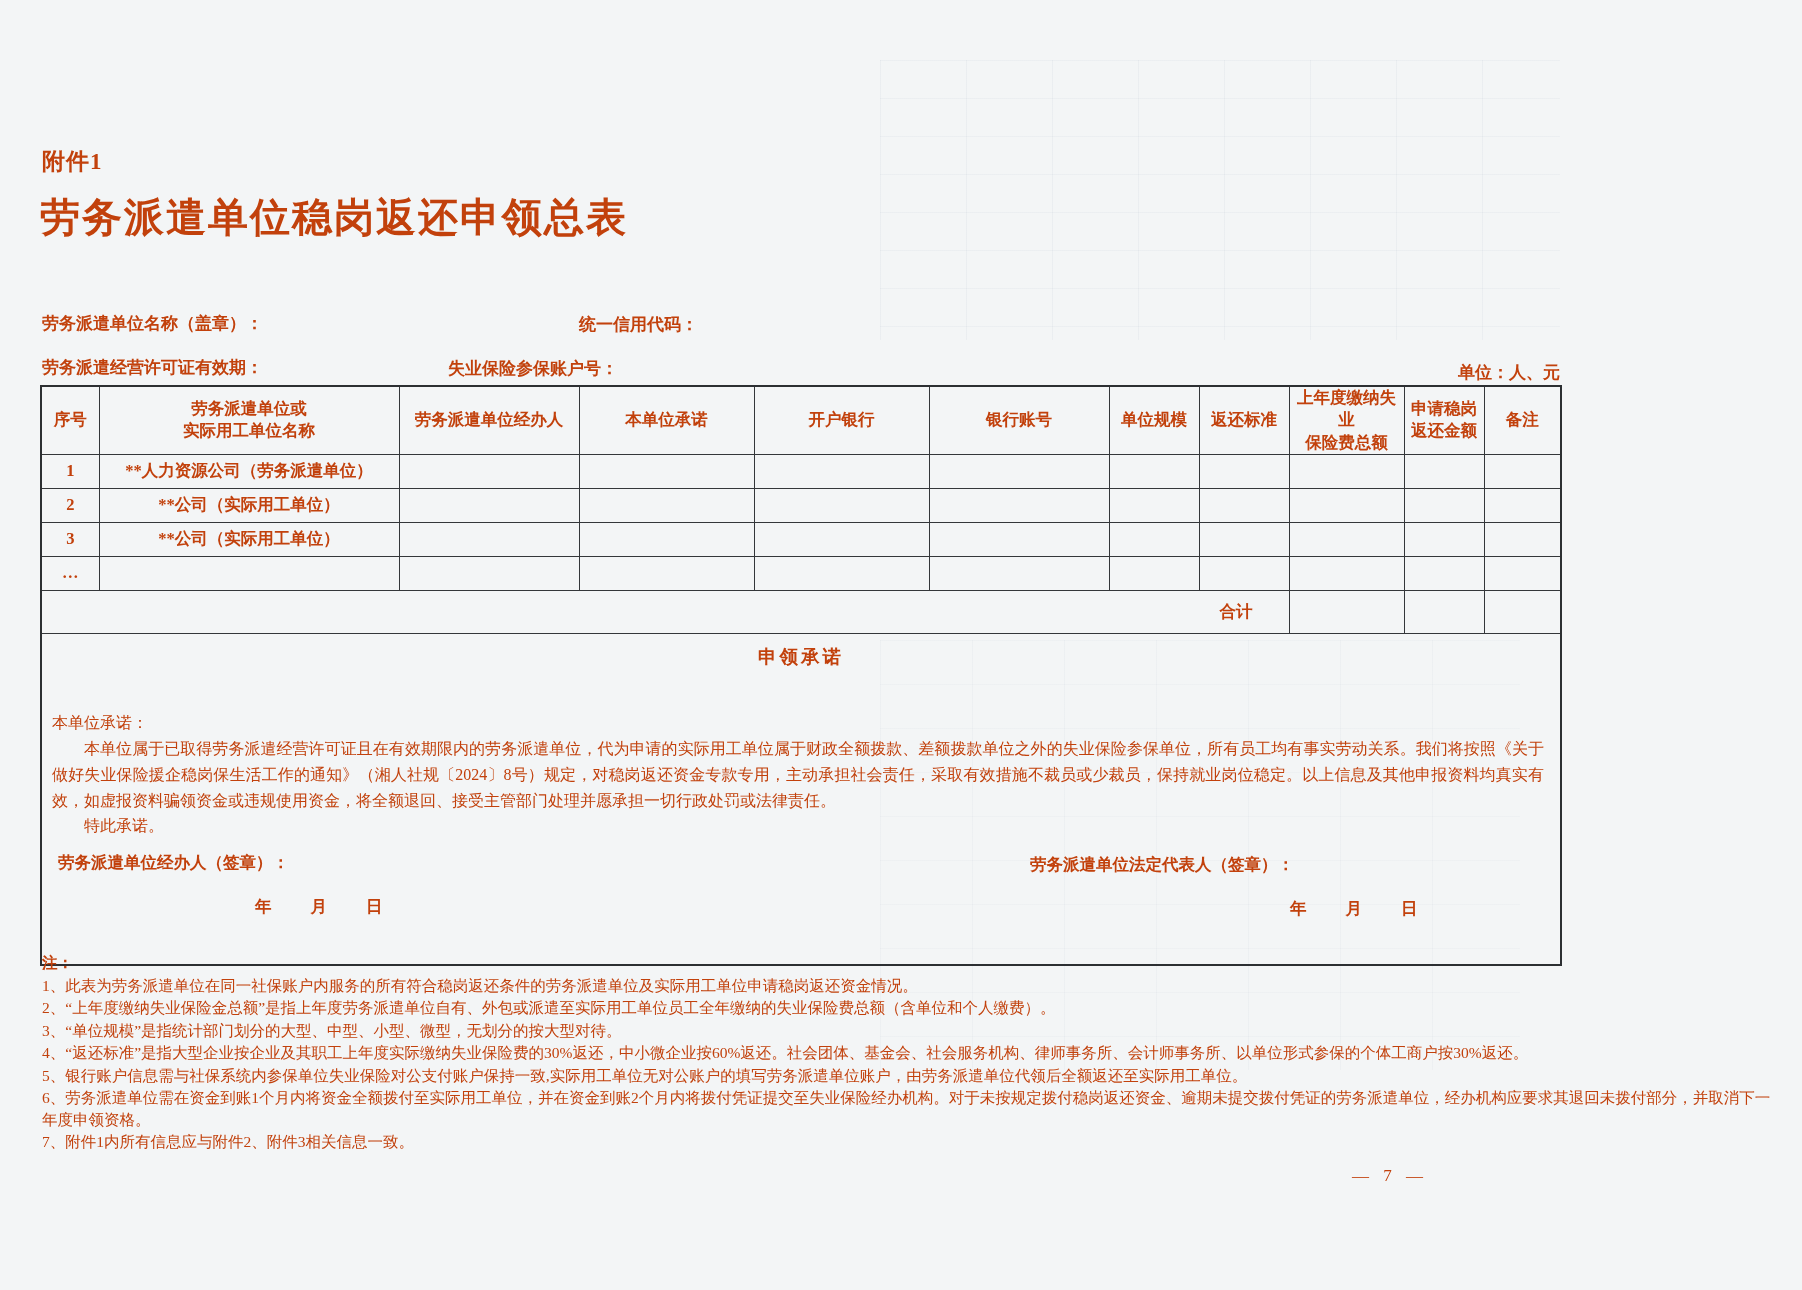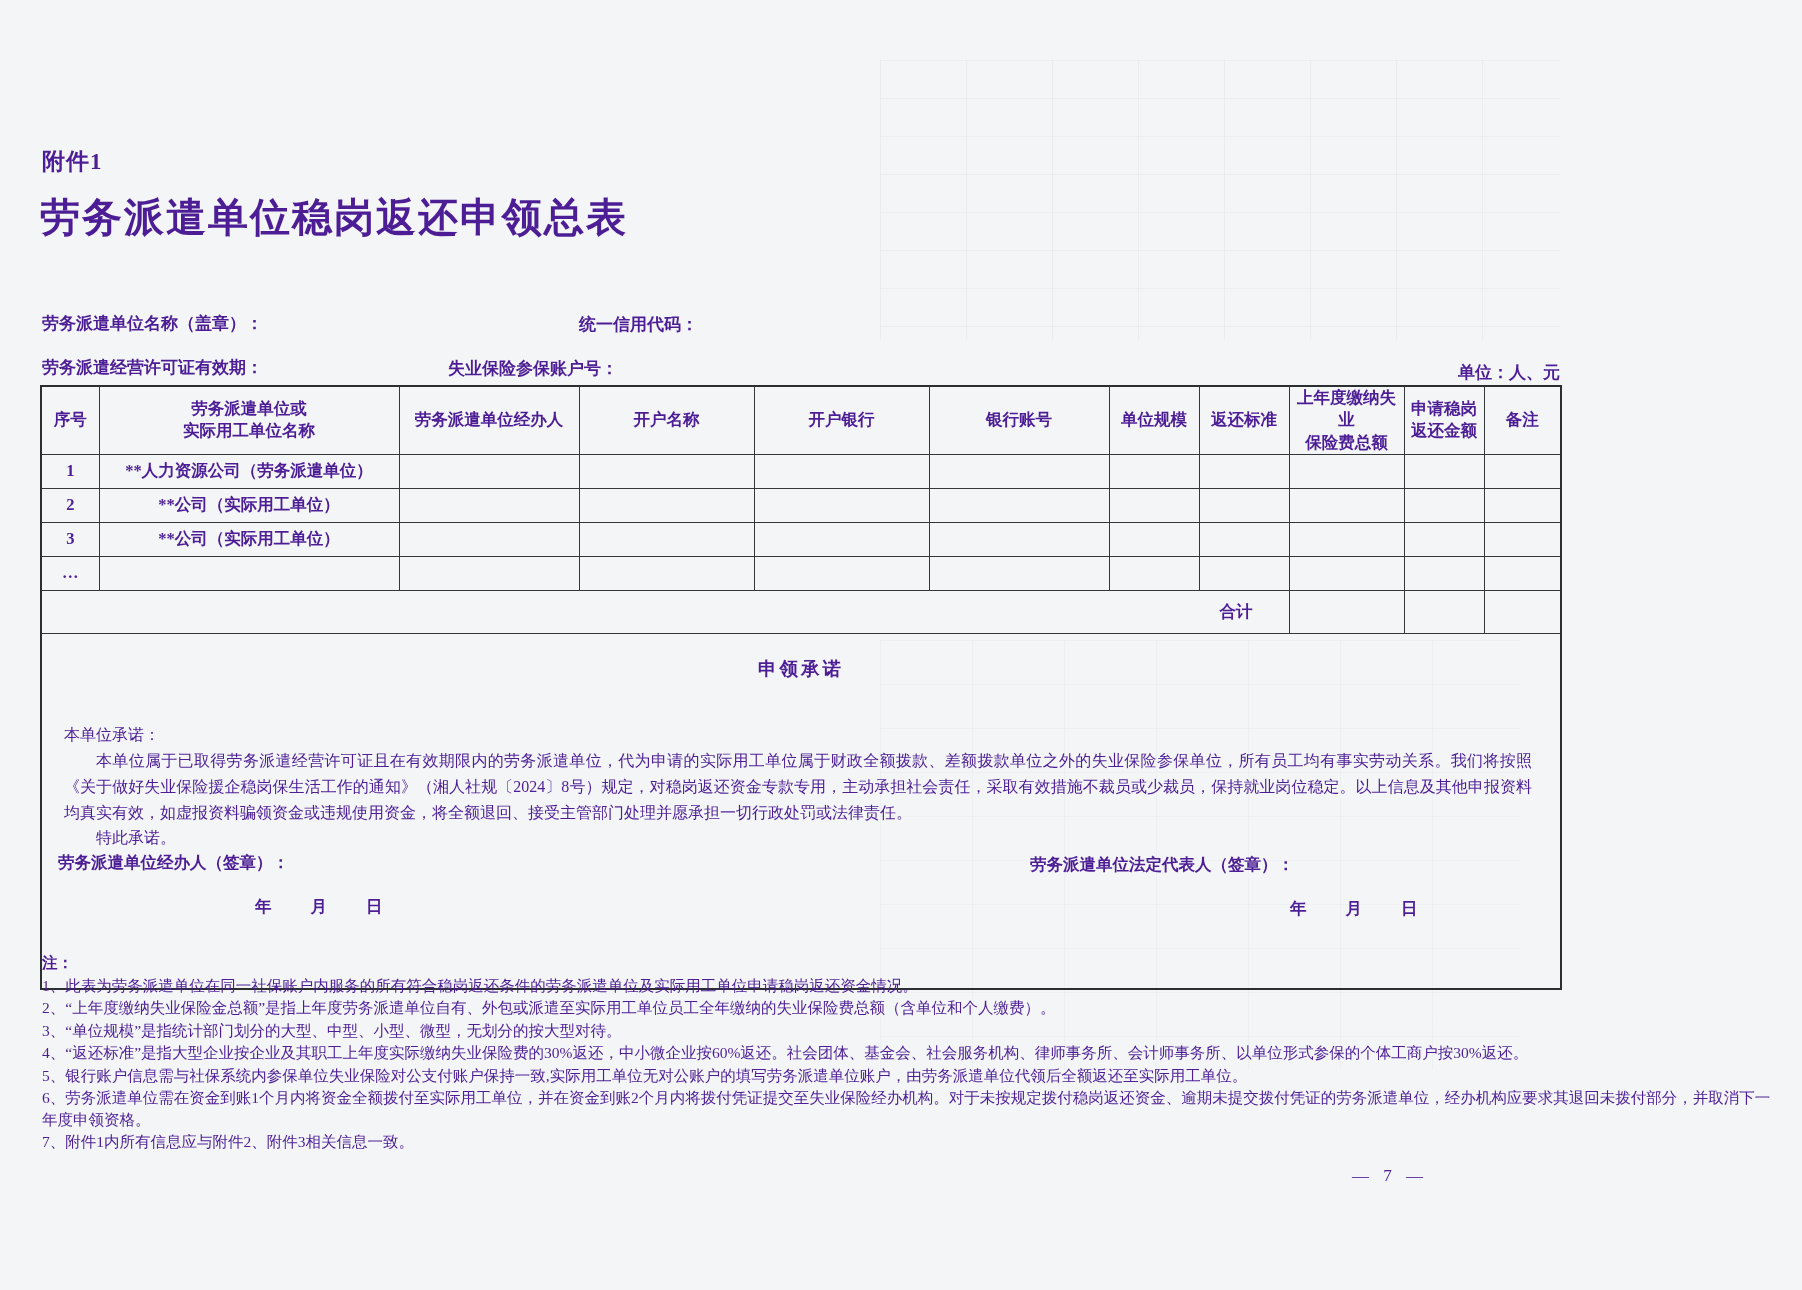"附件1" .page { color: #4c1d95 -> #c2410c }
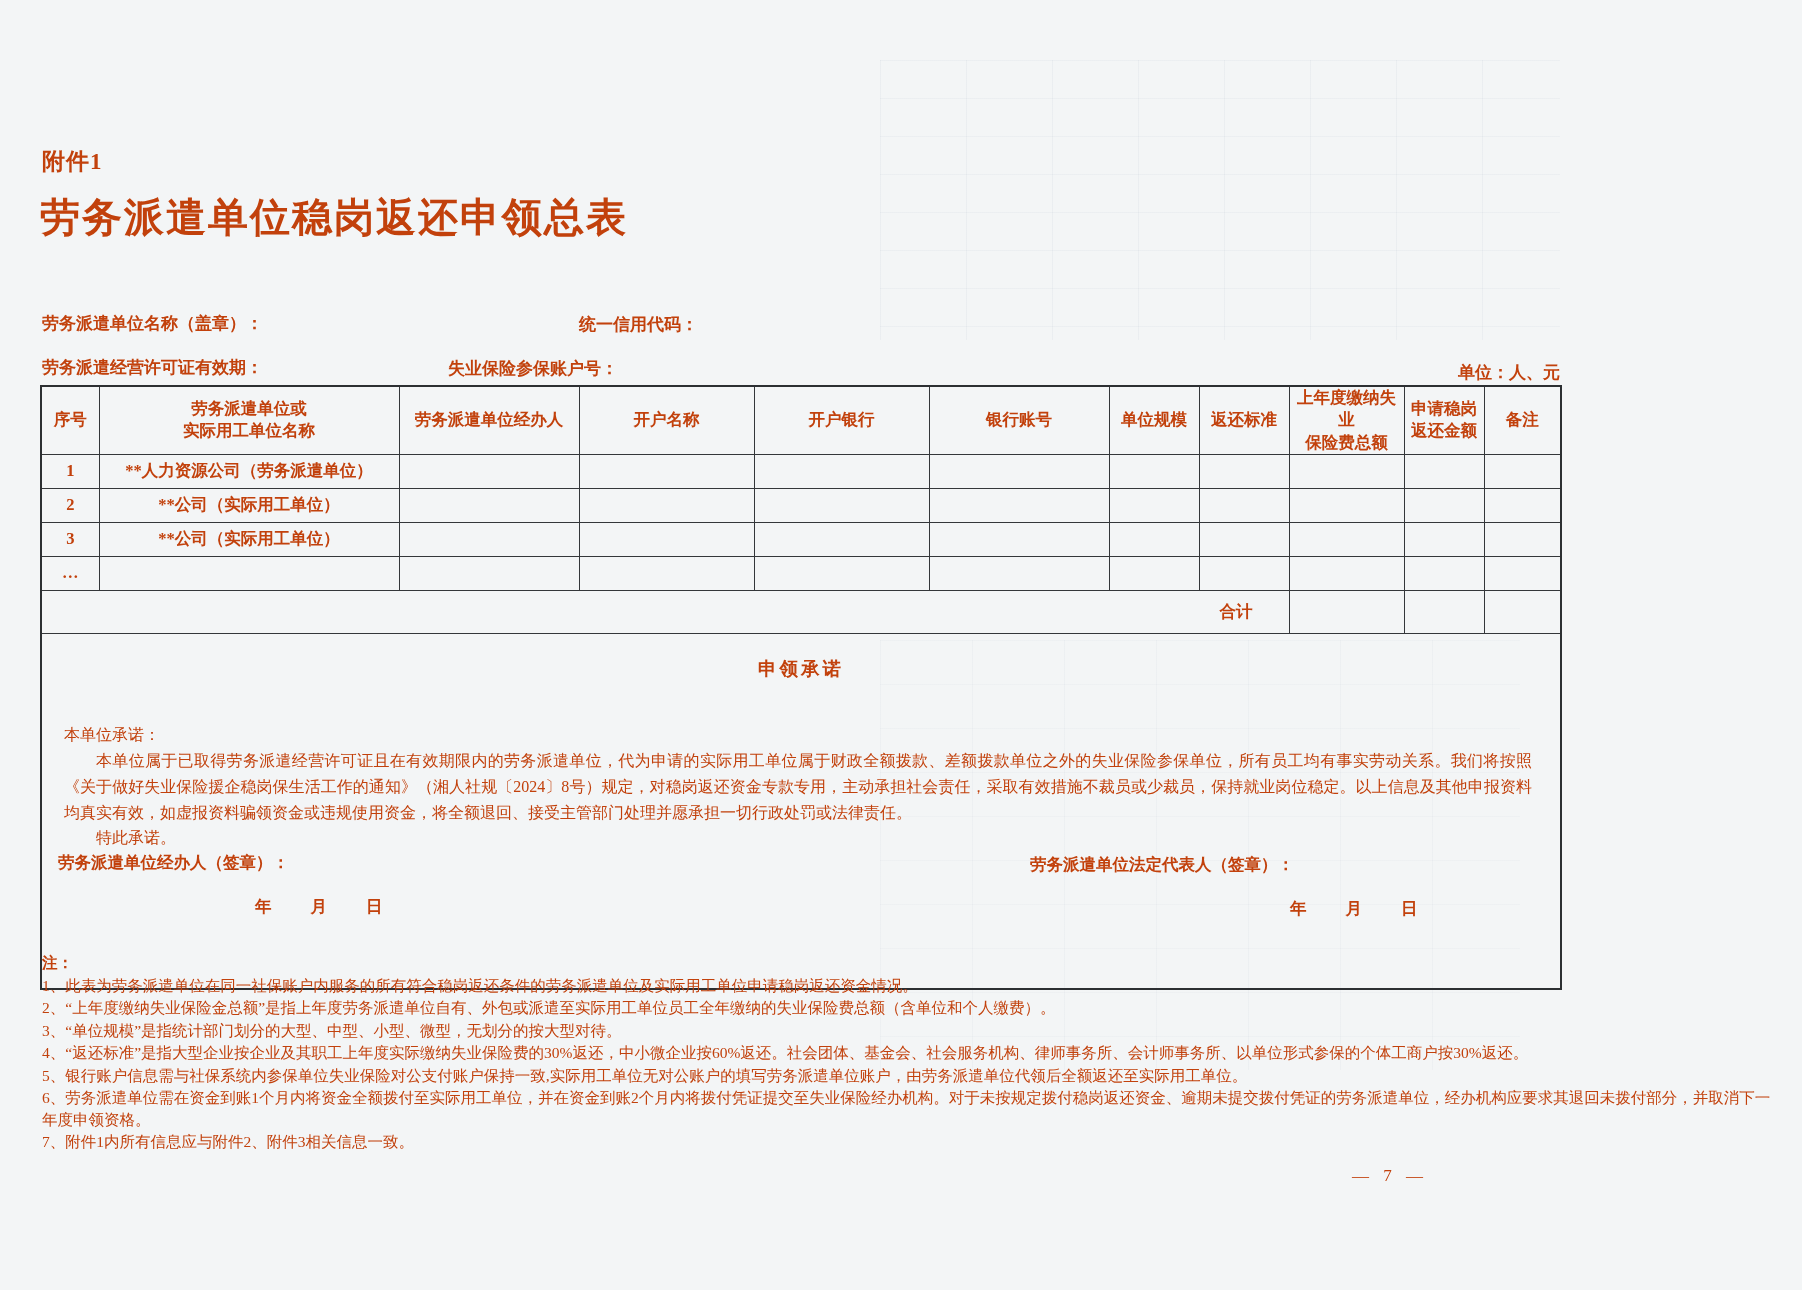"开户名称" th { text: 开户名称 -> 本单位承诺 }
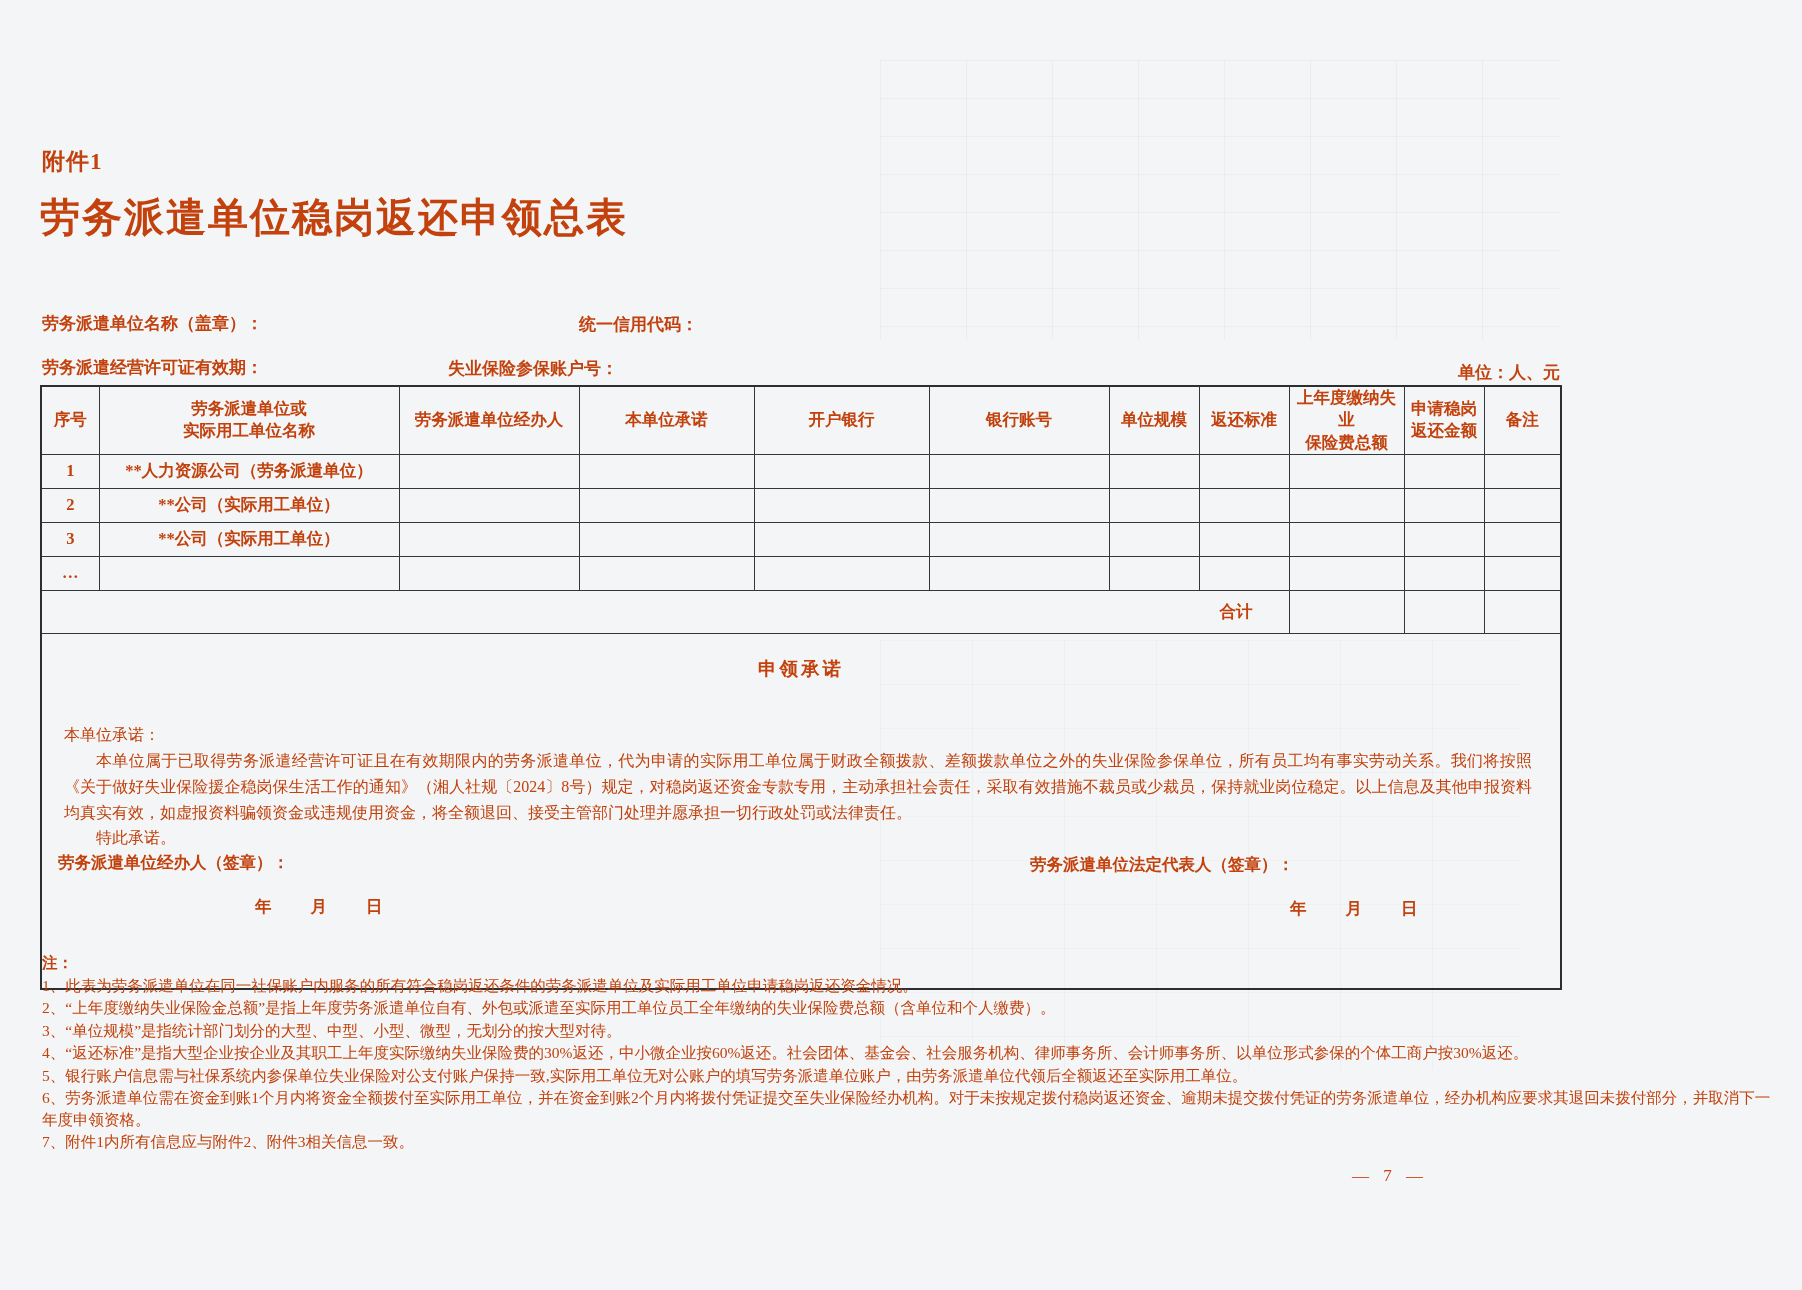"申领承诺" .commit-cell { padding: 12px !important -> 0 !important }
